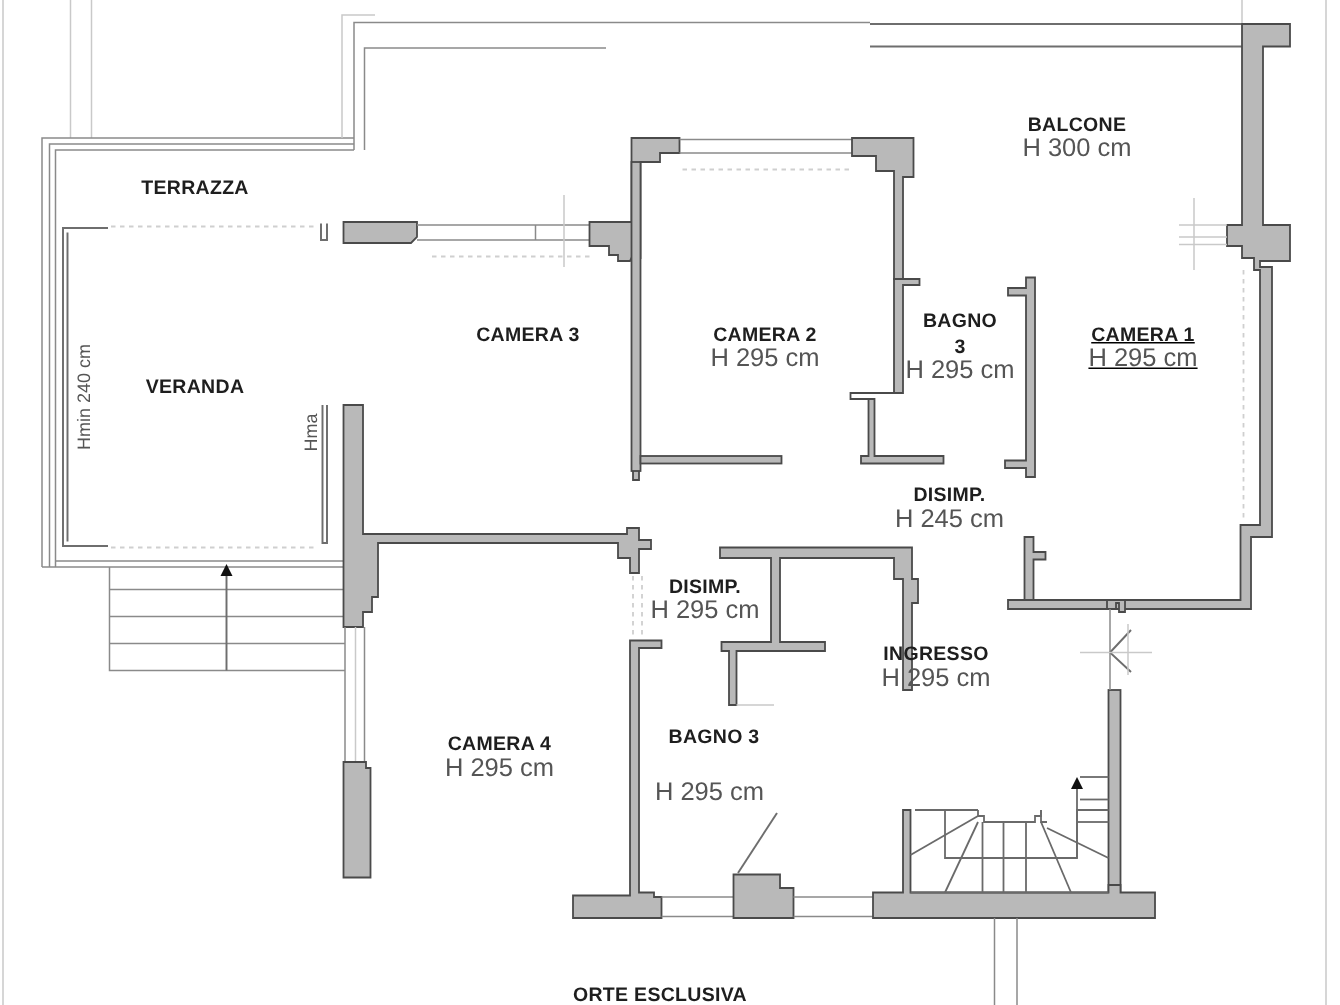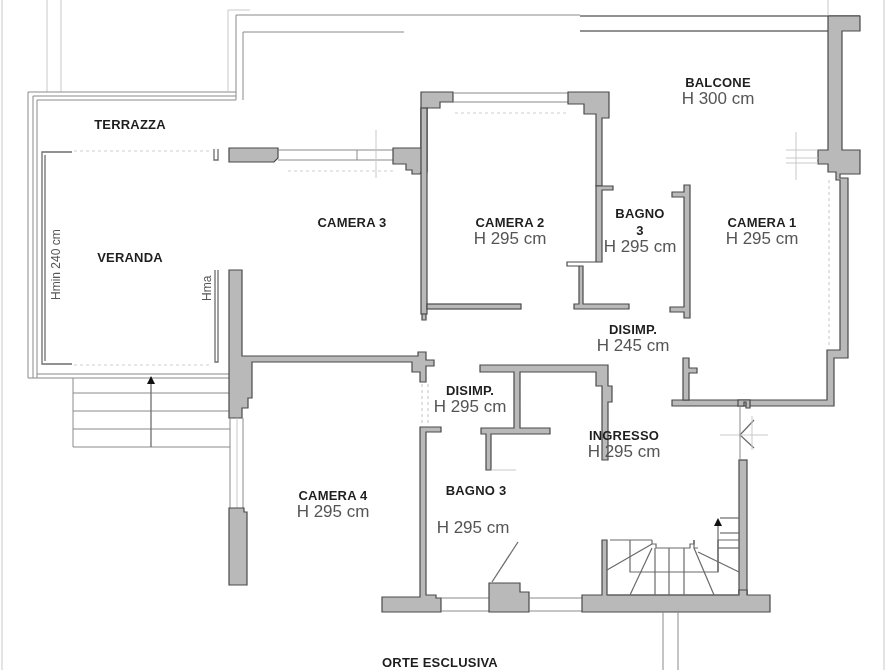"CAMERA 1" div.lbl { text-decoration: none -> underline }
